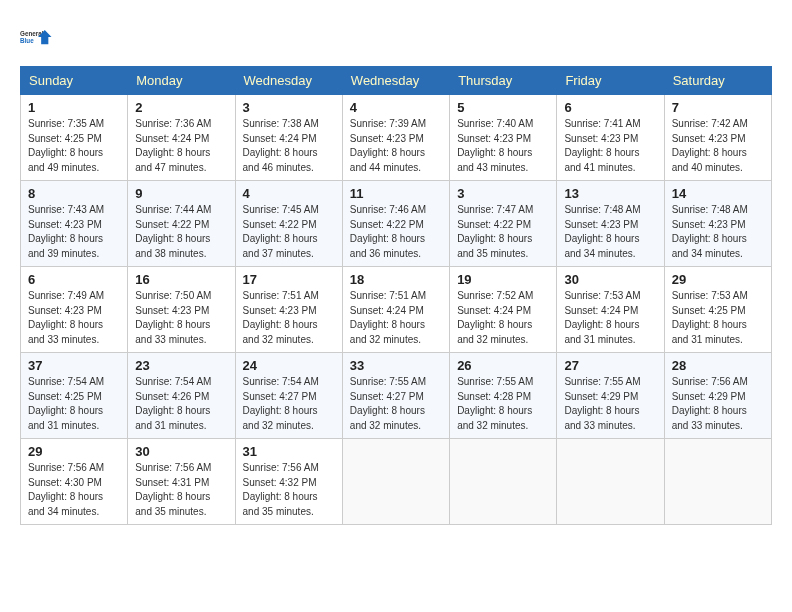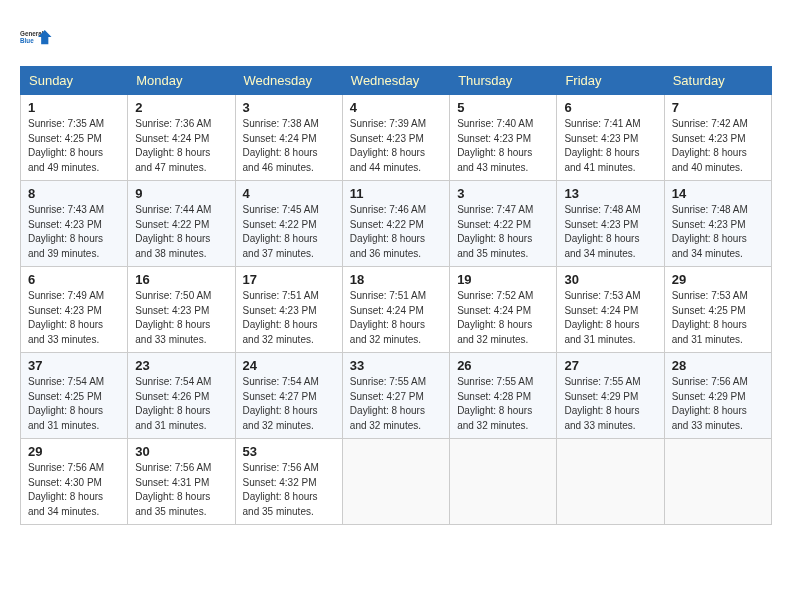"53" span.day-num { text: 53 -> 31 }
